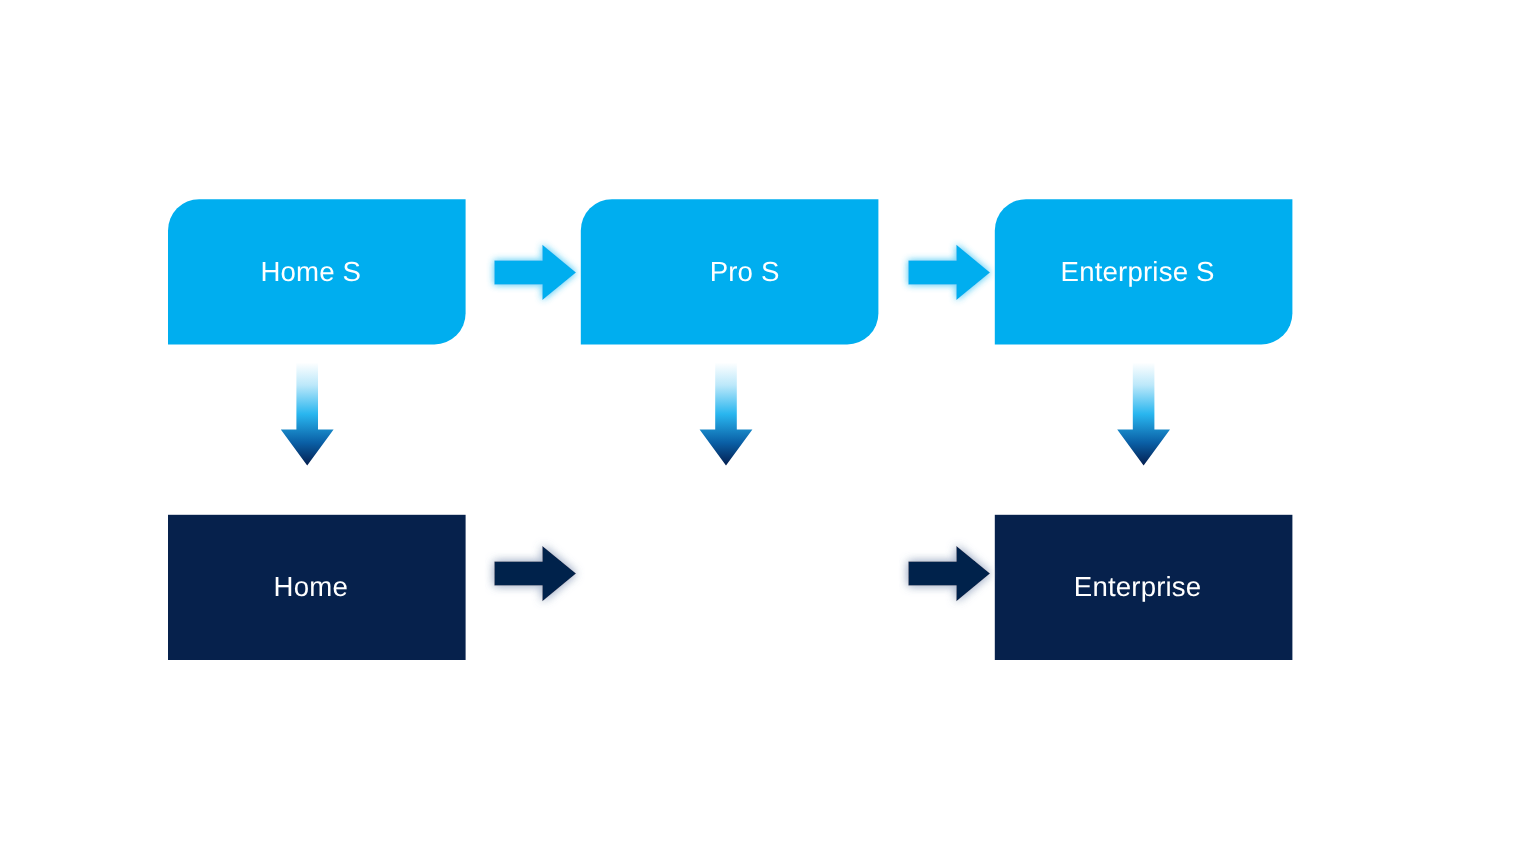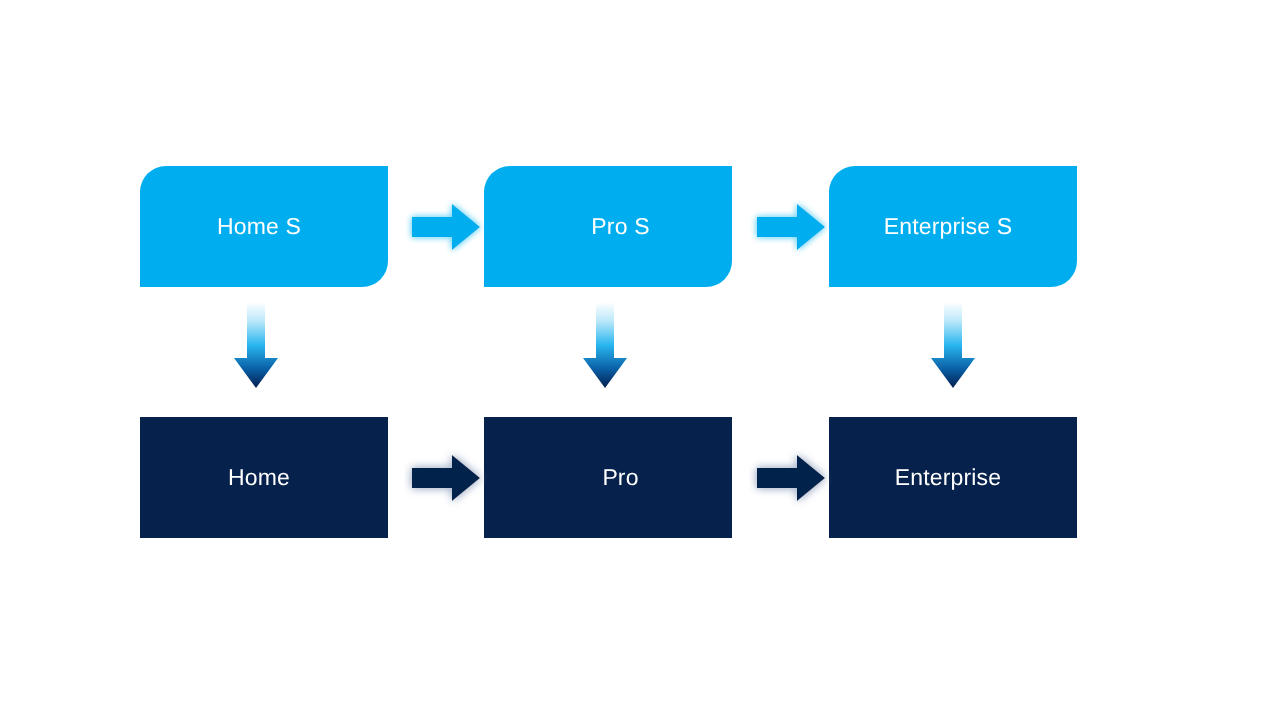"Home" .node-product { margin-top: none -> 12px }
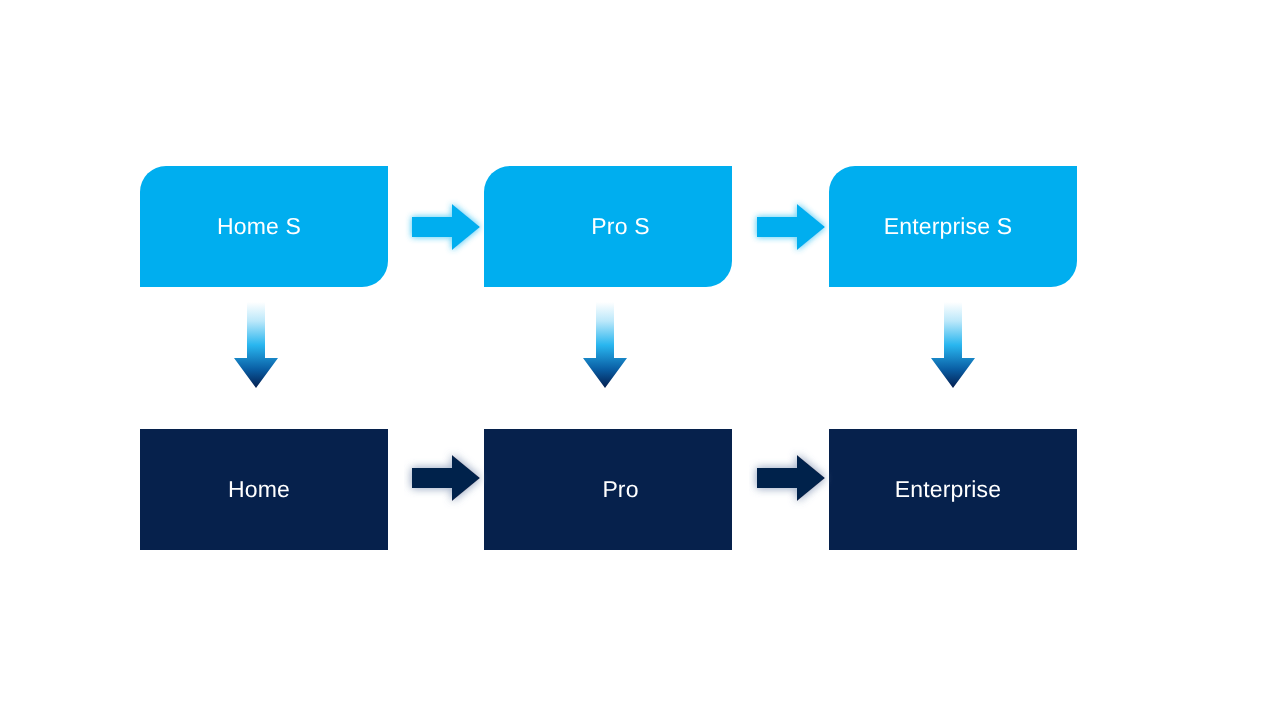"Pro" div.node { html: <div> <span>Pro</span> </div> -> none }
